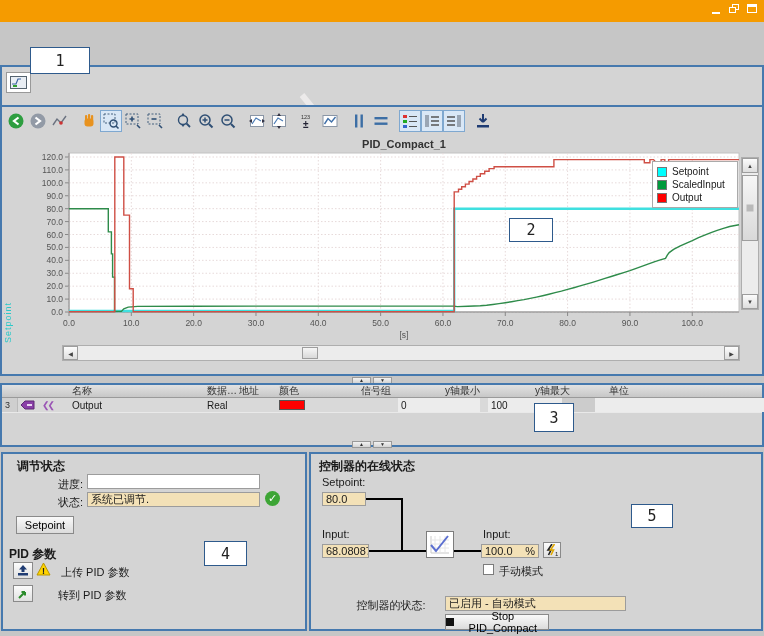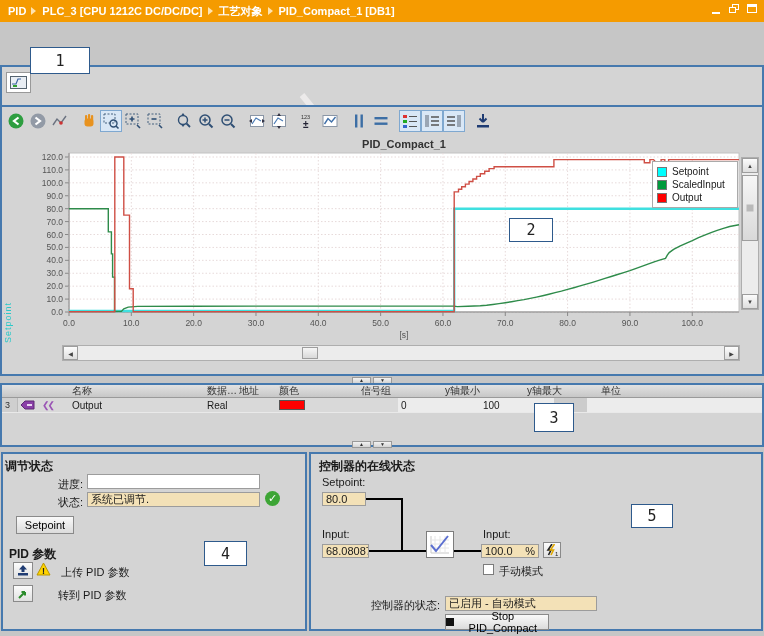"PID PLC_3 [CPU 1212C DC/DC/DC]" div { html: <div><span>PID</span><span>PLC_3 [CPU 1212C DC/DC/DC]</span><span>工艺对象</span><span>PID_Compact_1 [DB1]</span></div> -> none }
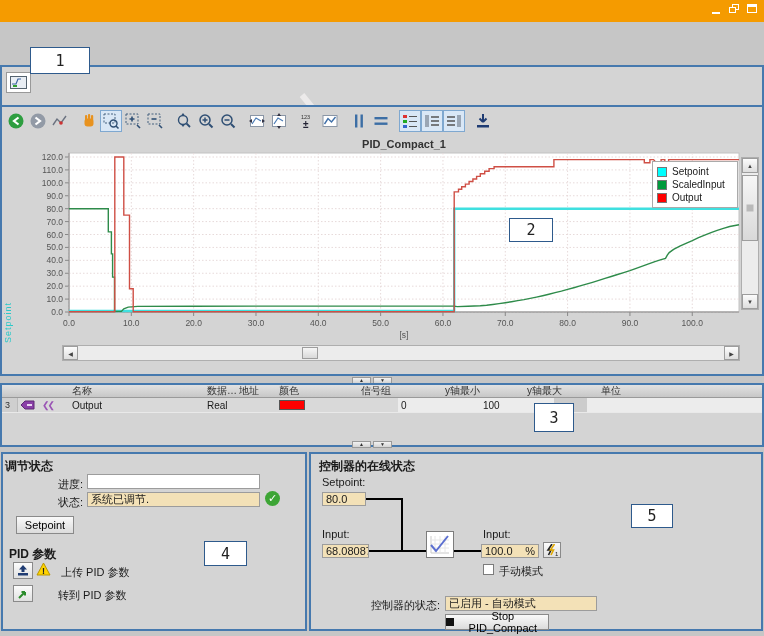"y轴最大" .c-max { margin-left: none -> 8px }
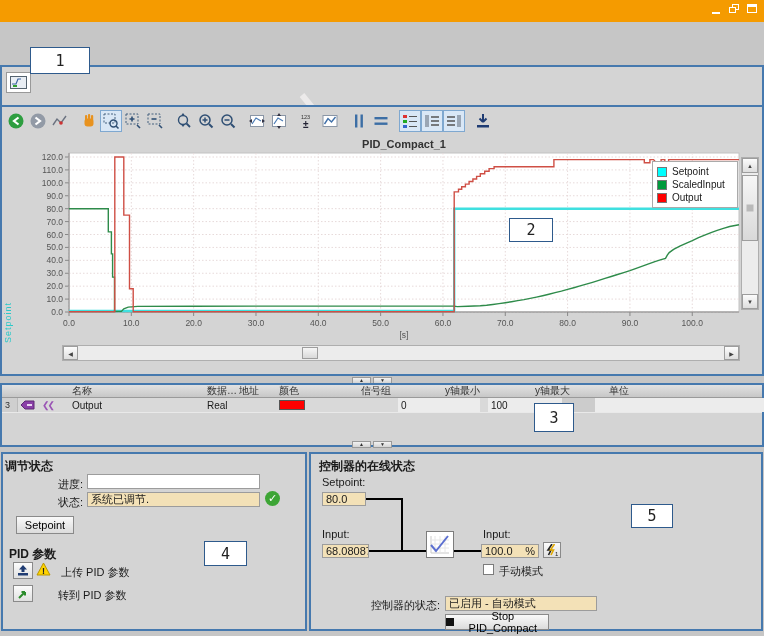"调节状态" div.abs { left: 2px -> 14px }
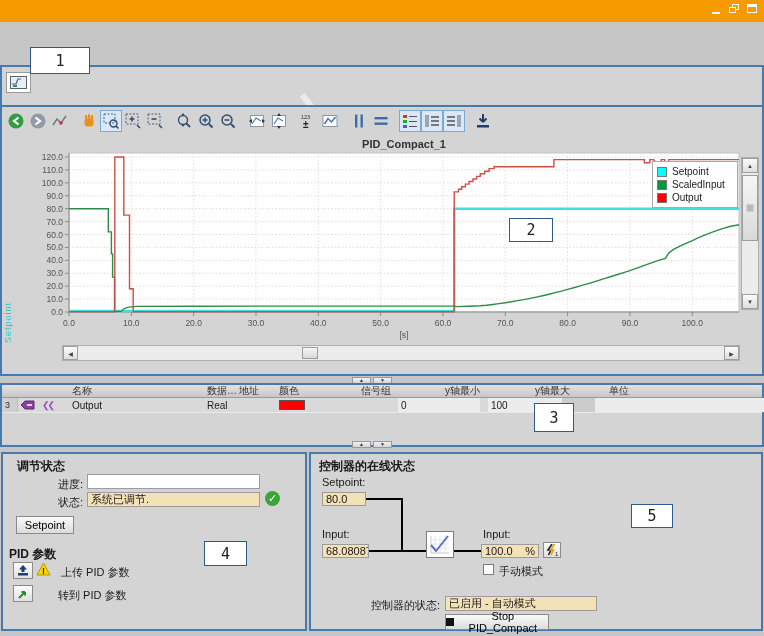"控制器的状态:" div.rlabel { text-align: none -> center }
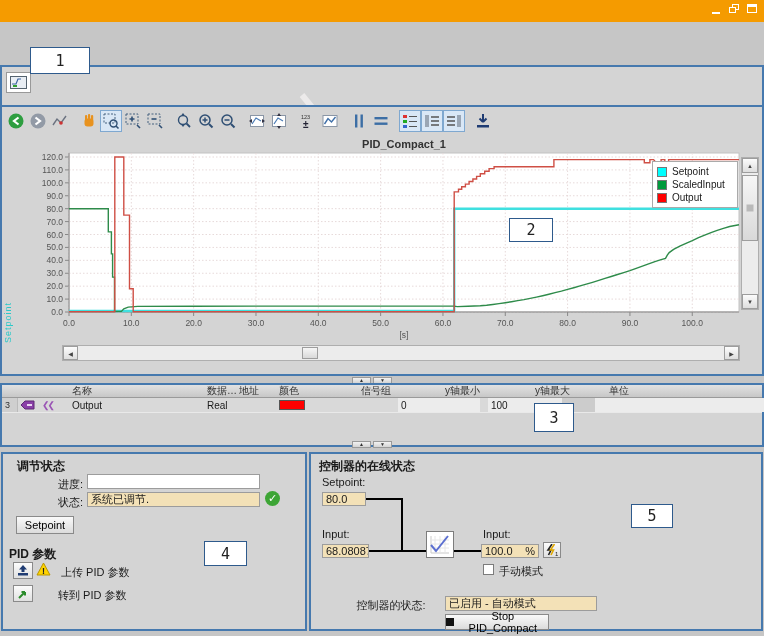"已启用 - 自动模式" div.field { width: 152px -> 181px }
